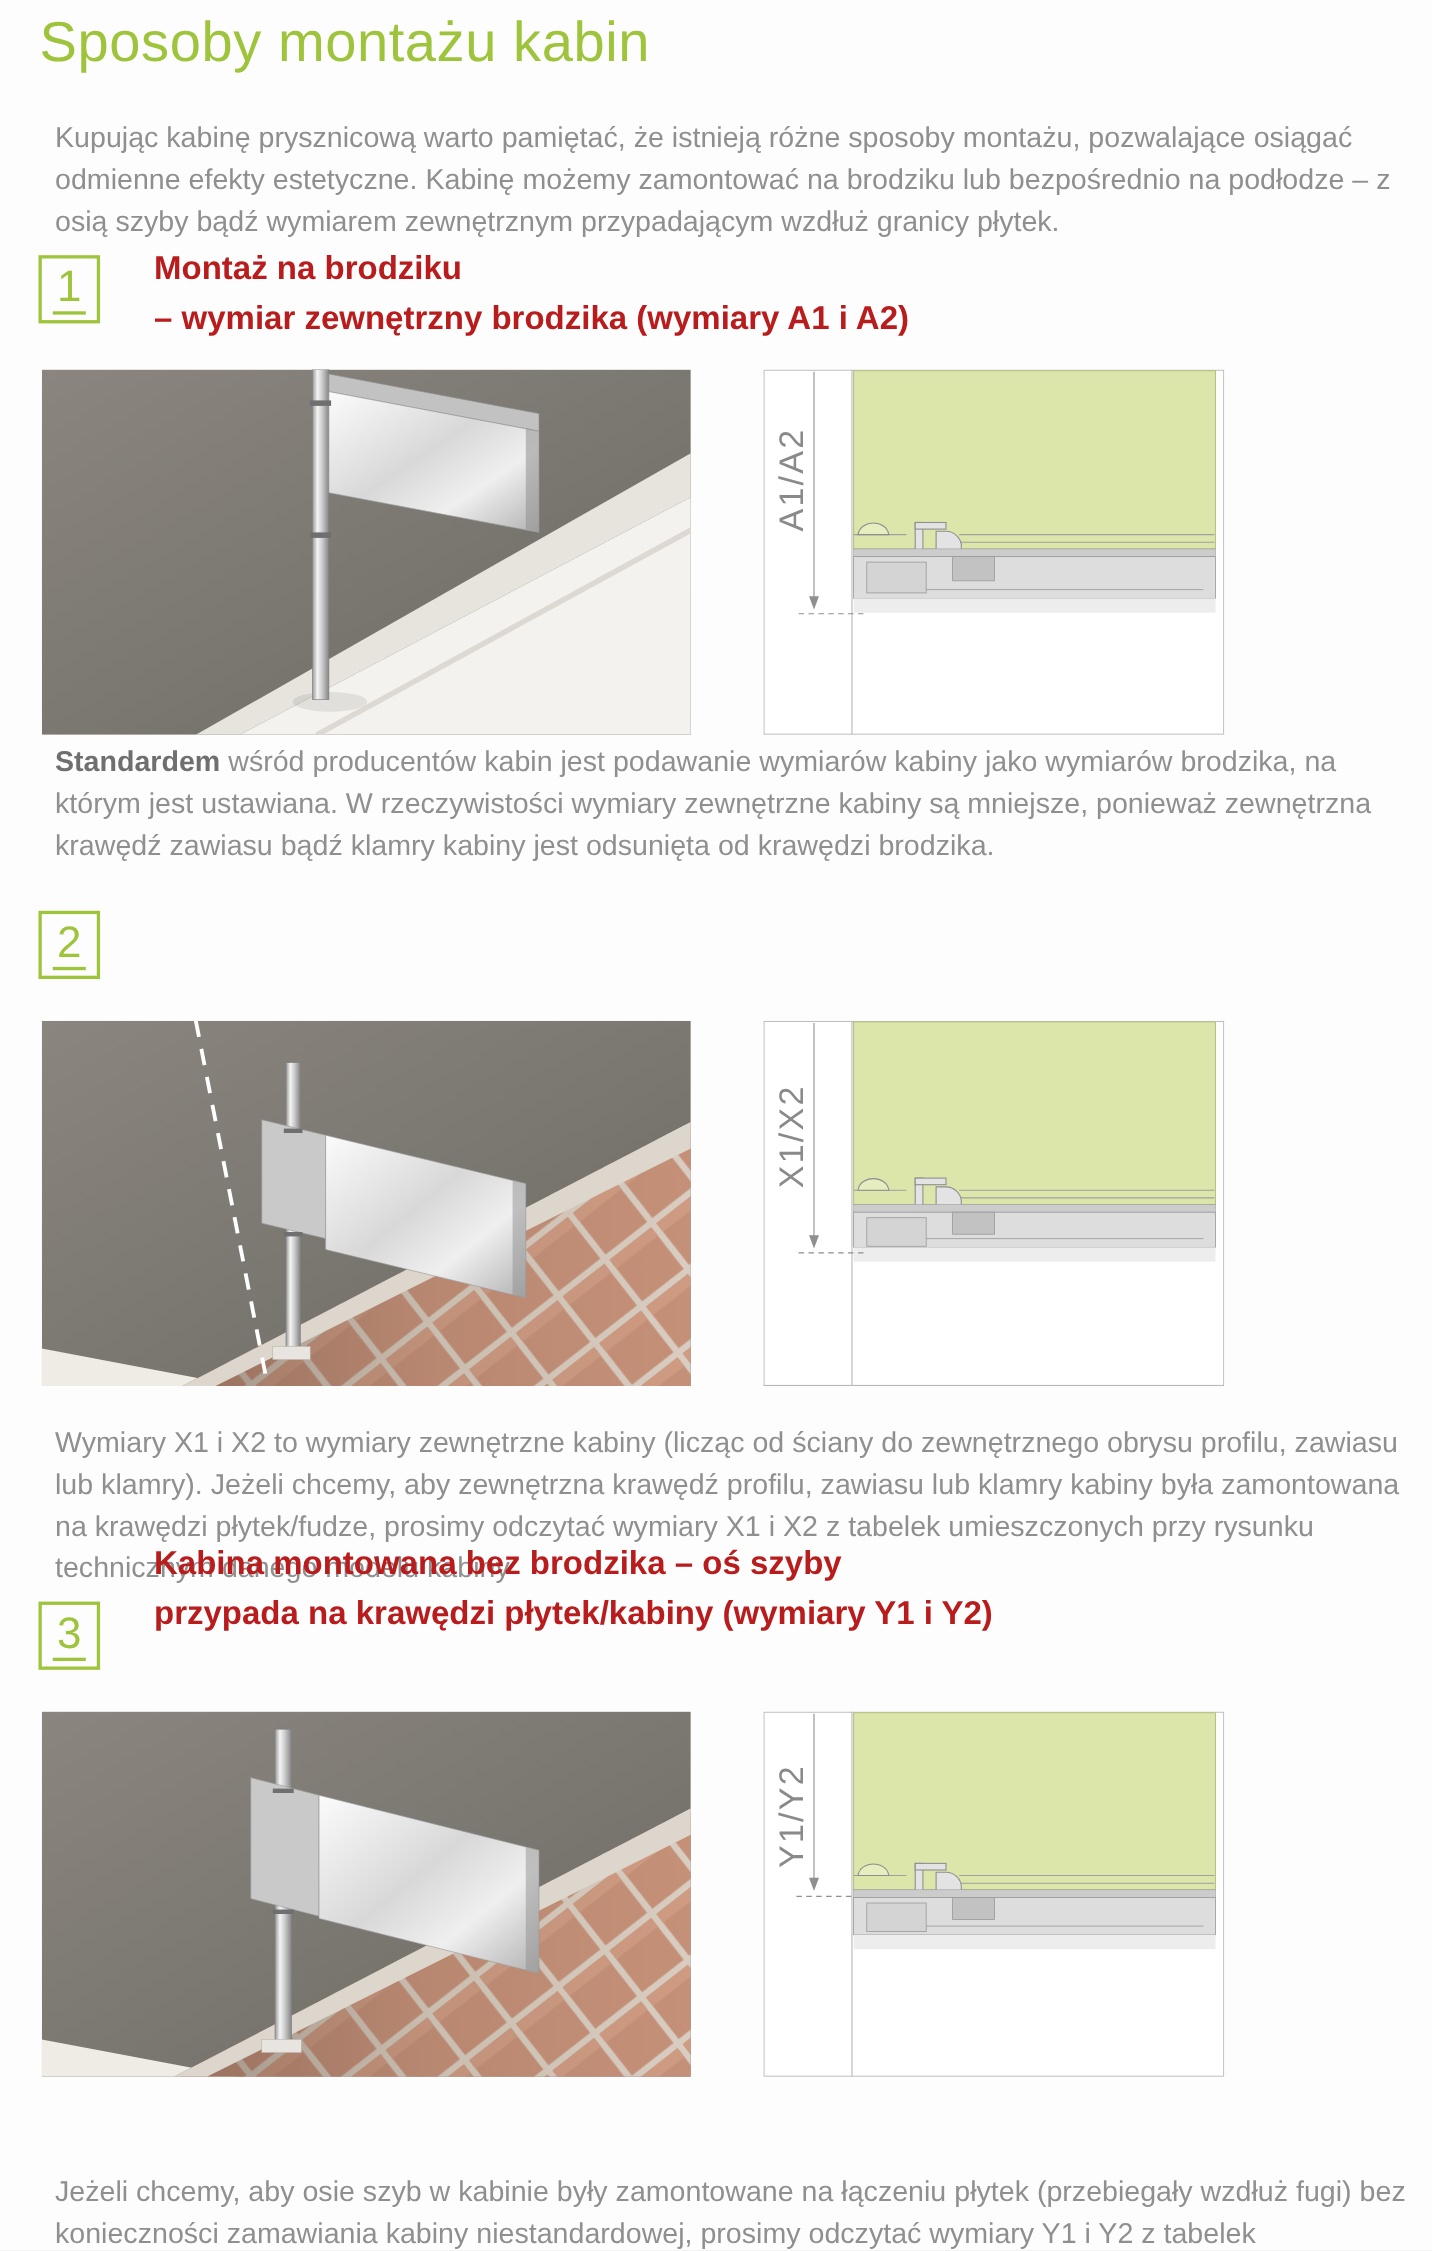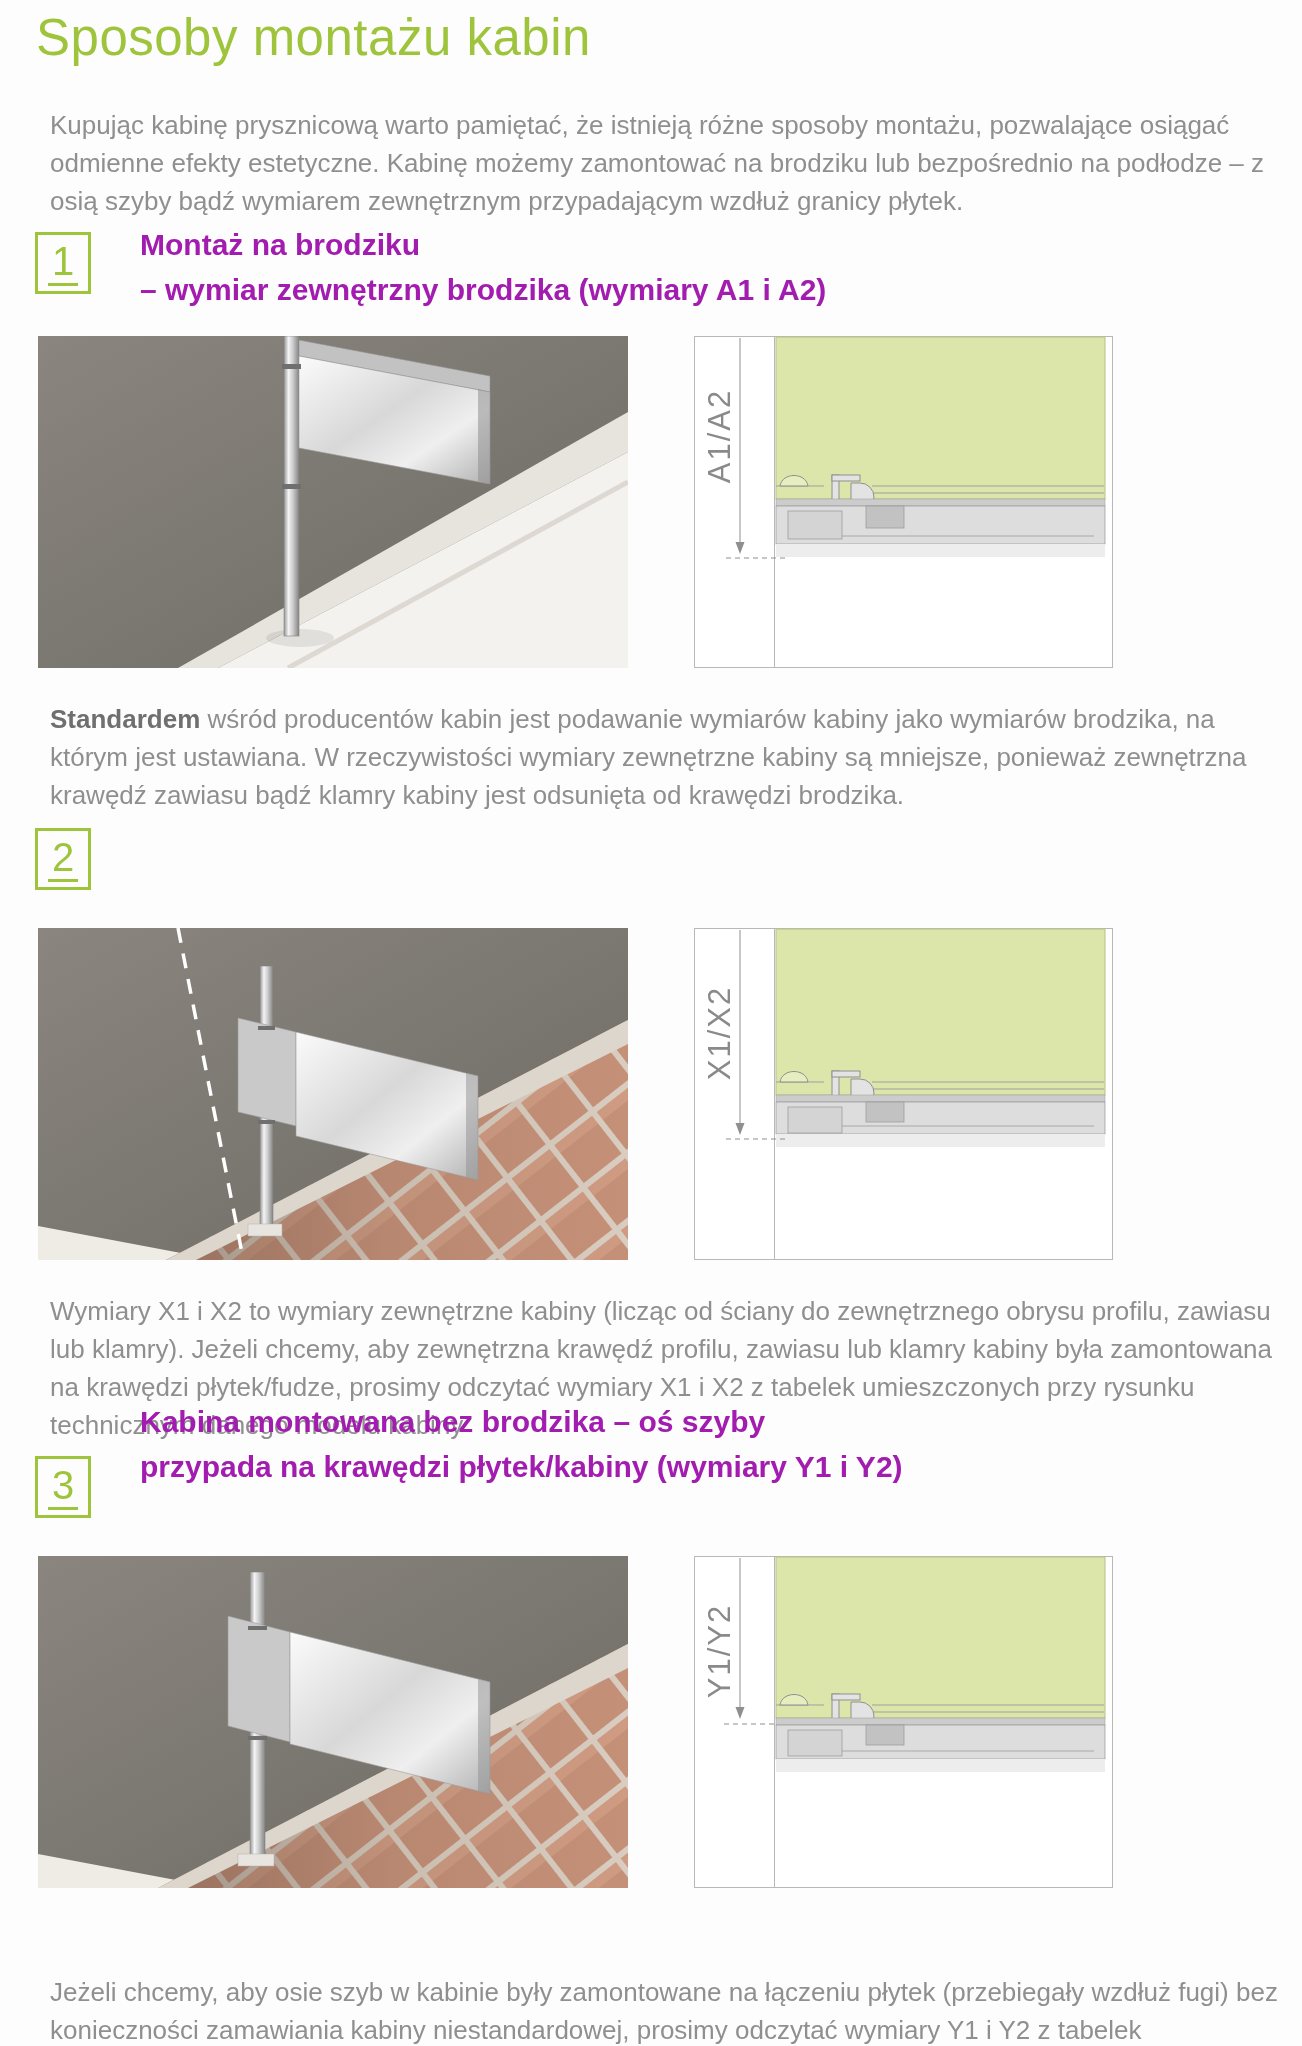"Montaż na brodziku" .sec-heading { color: #a21caf -> #b91c1c }
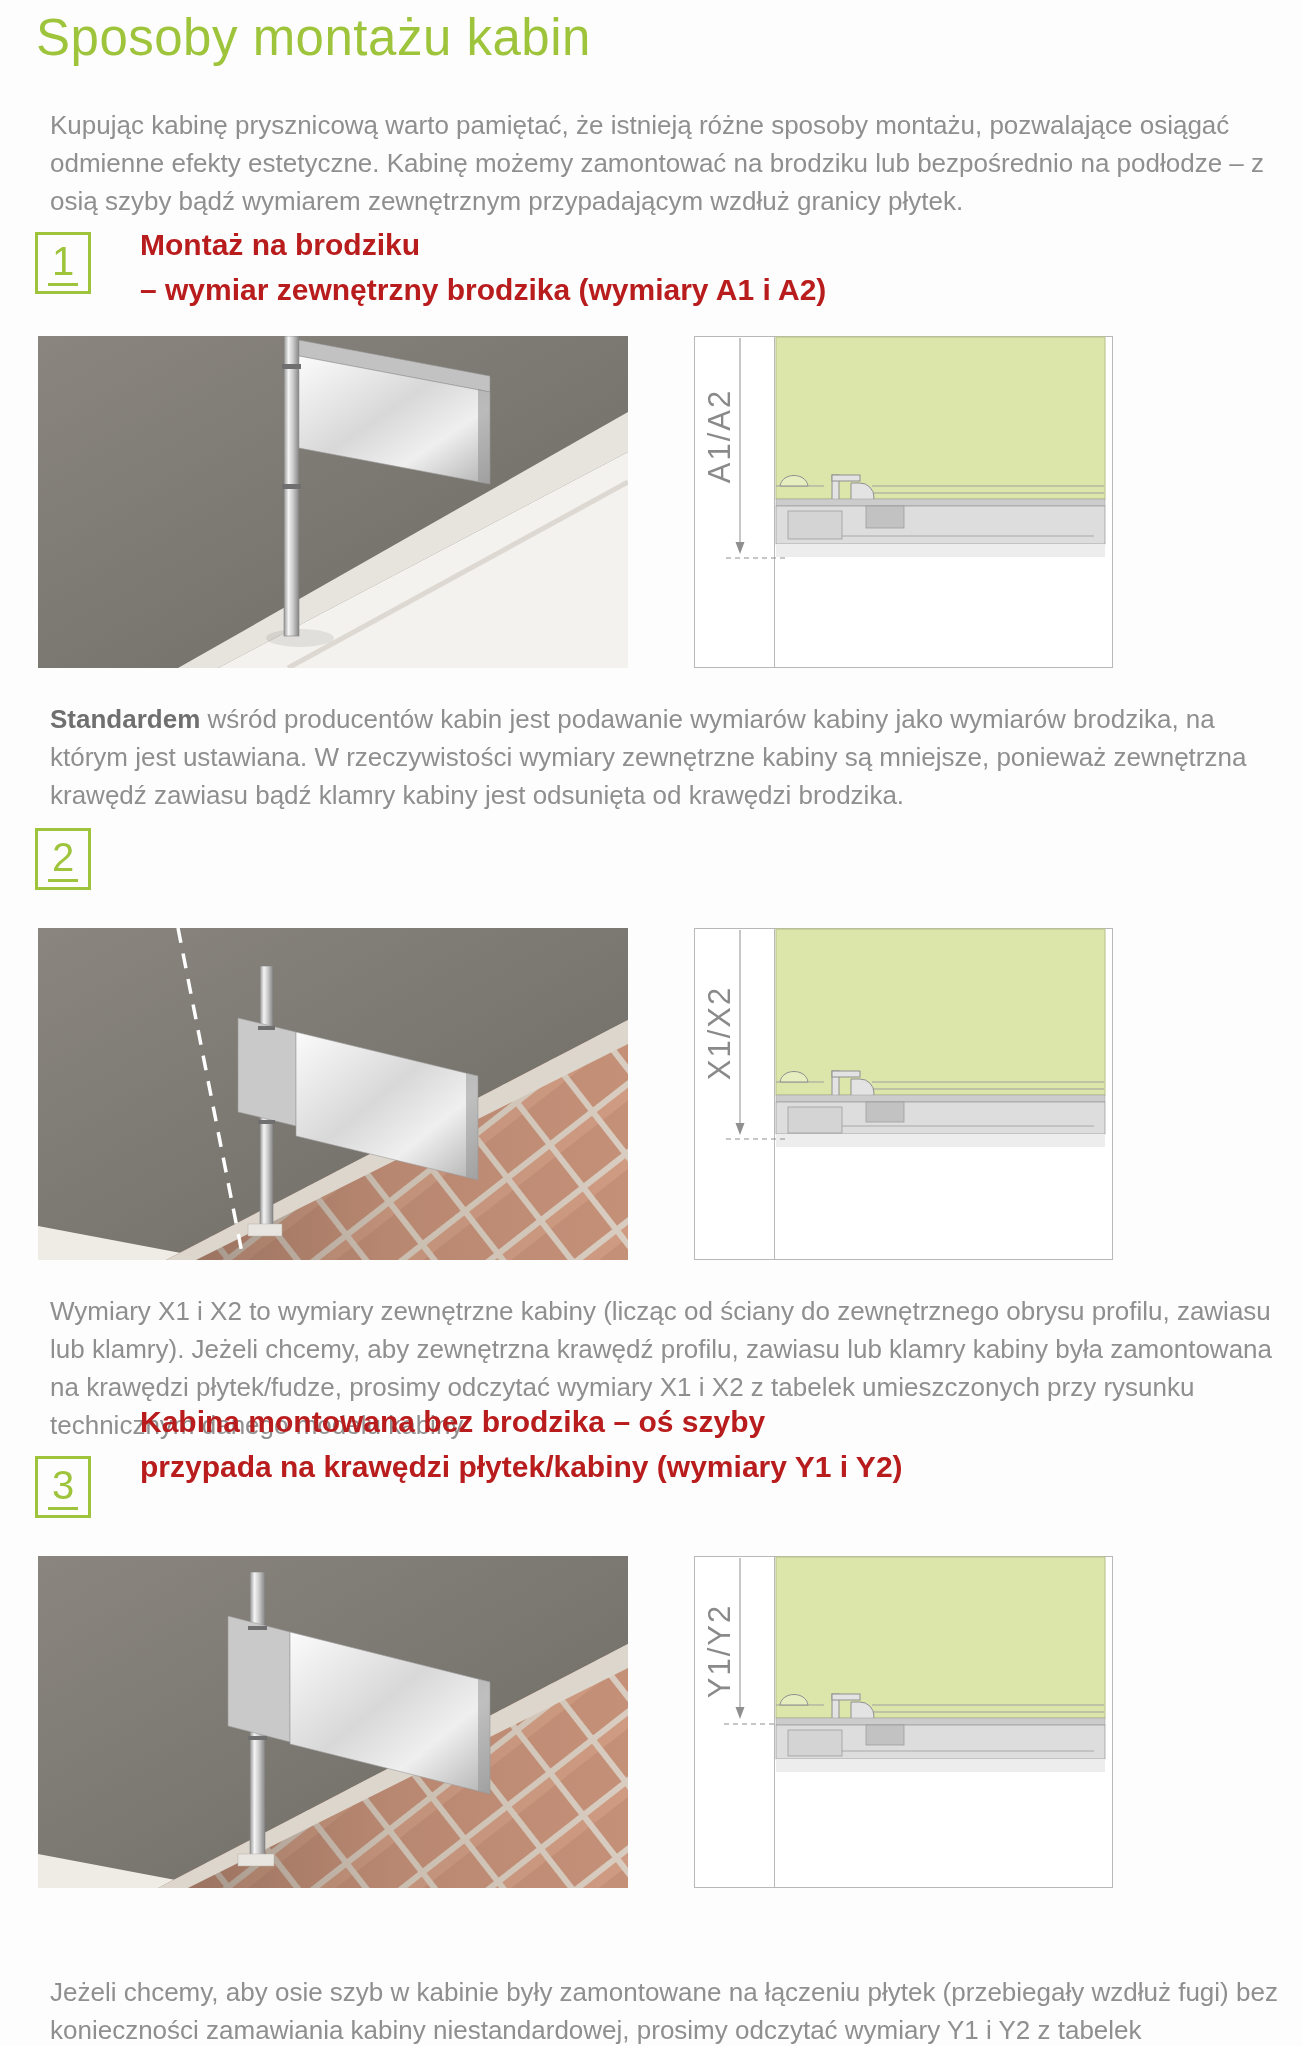"Standardem wśród producentów kabin jest" p.body-text { top: 688px -> 661px }
